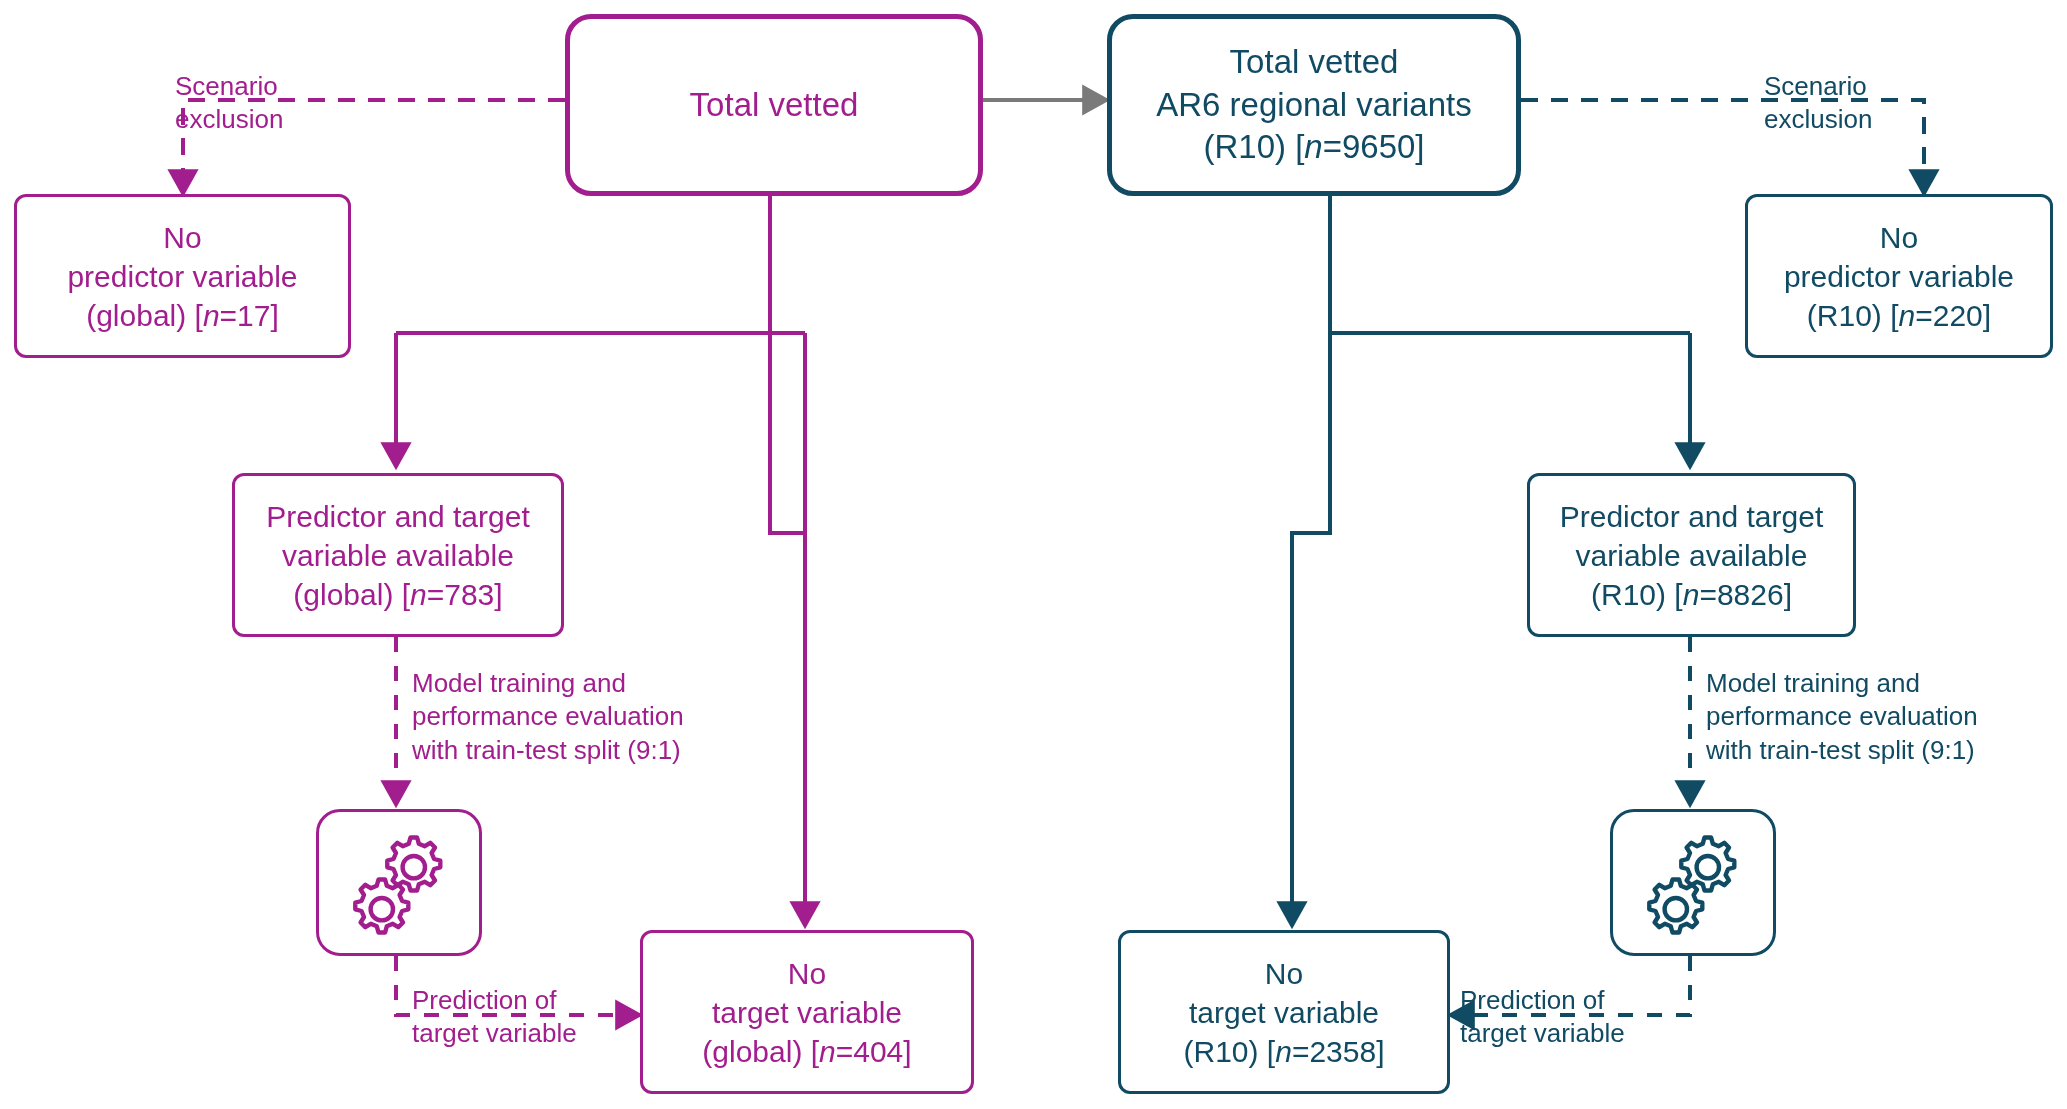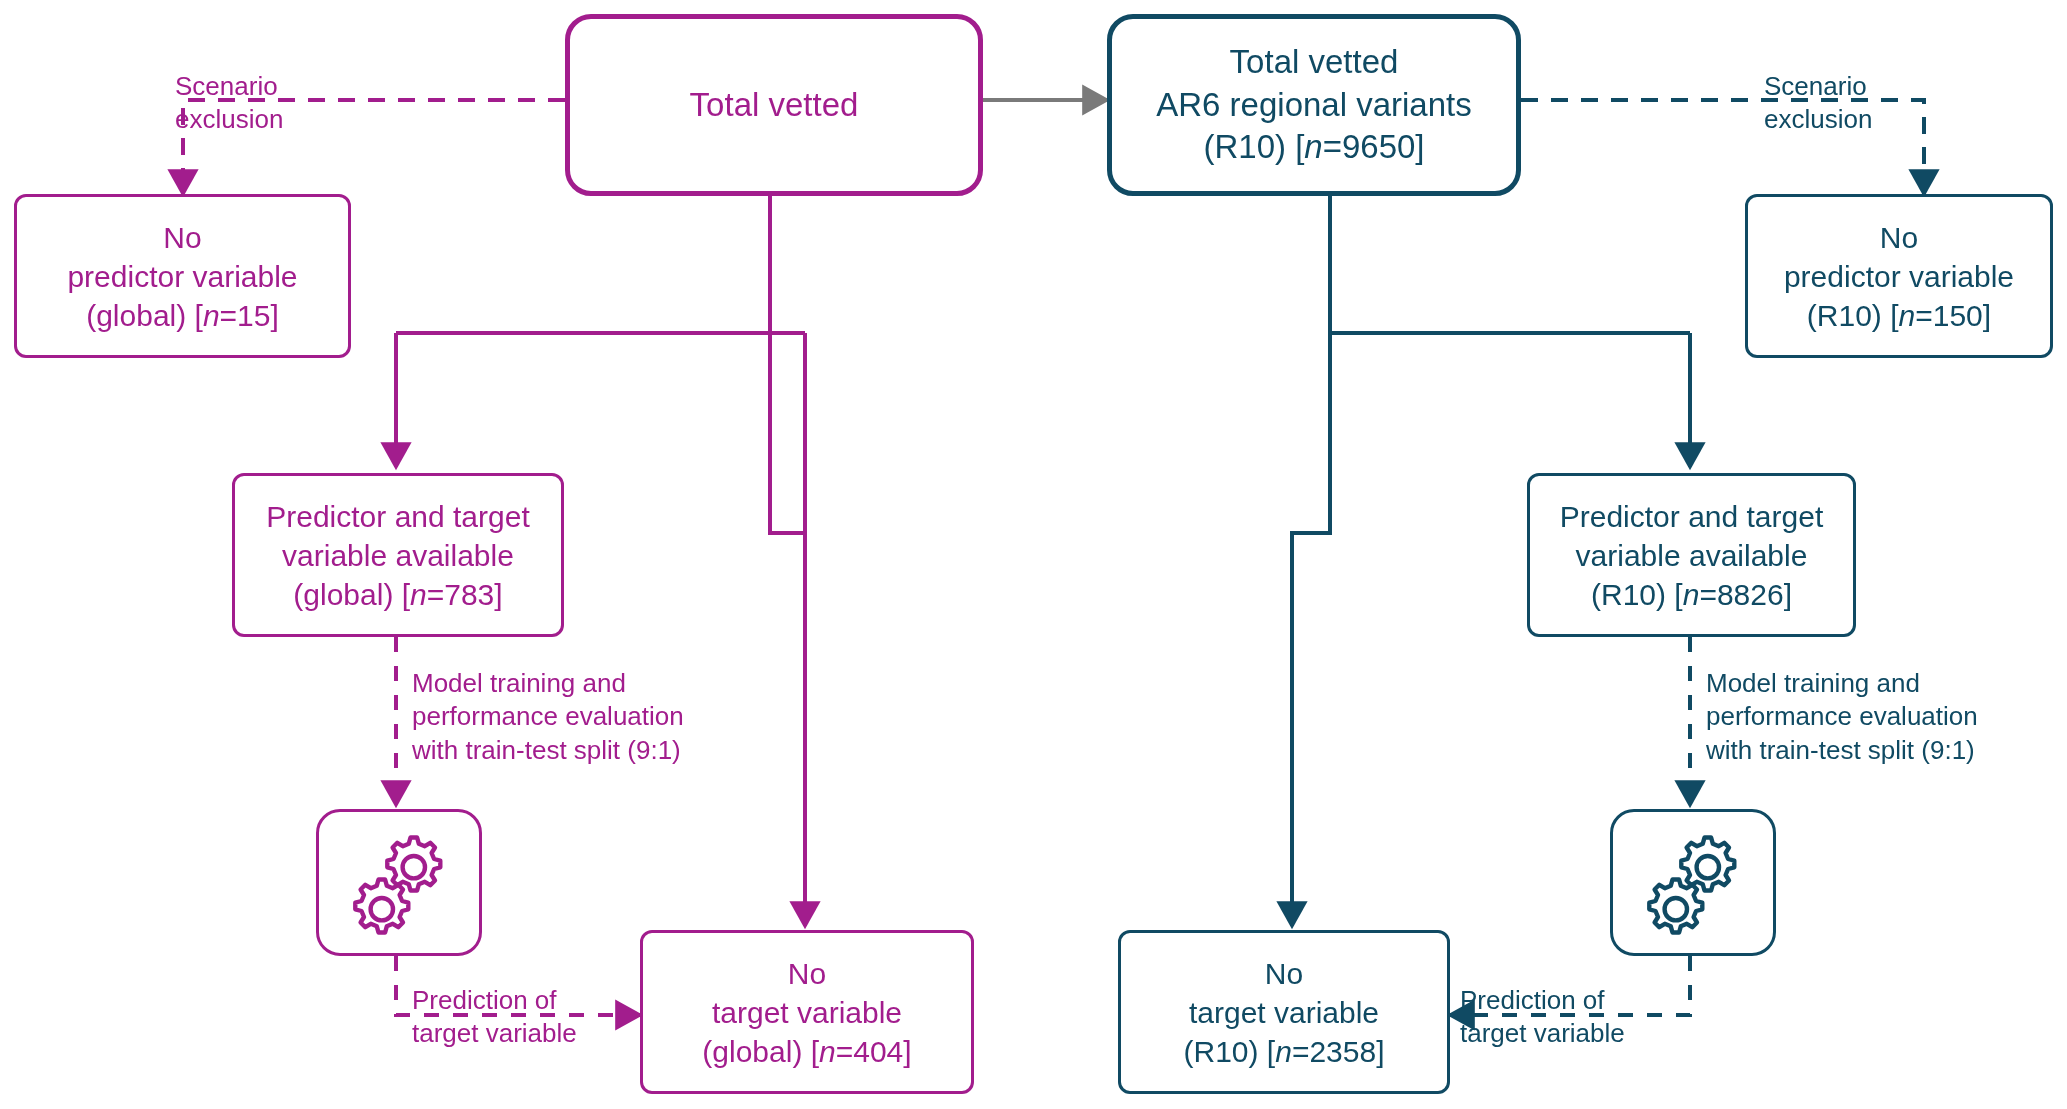"=15]" span { text: 15 -> 17 }
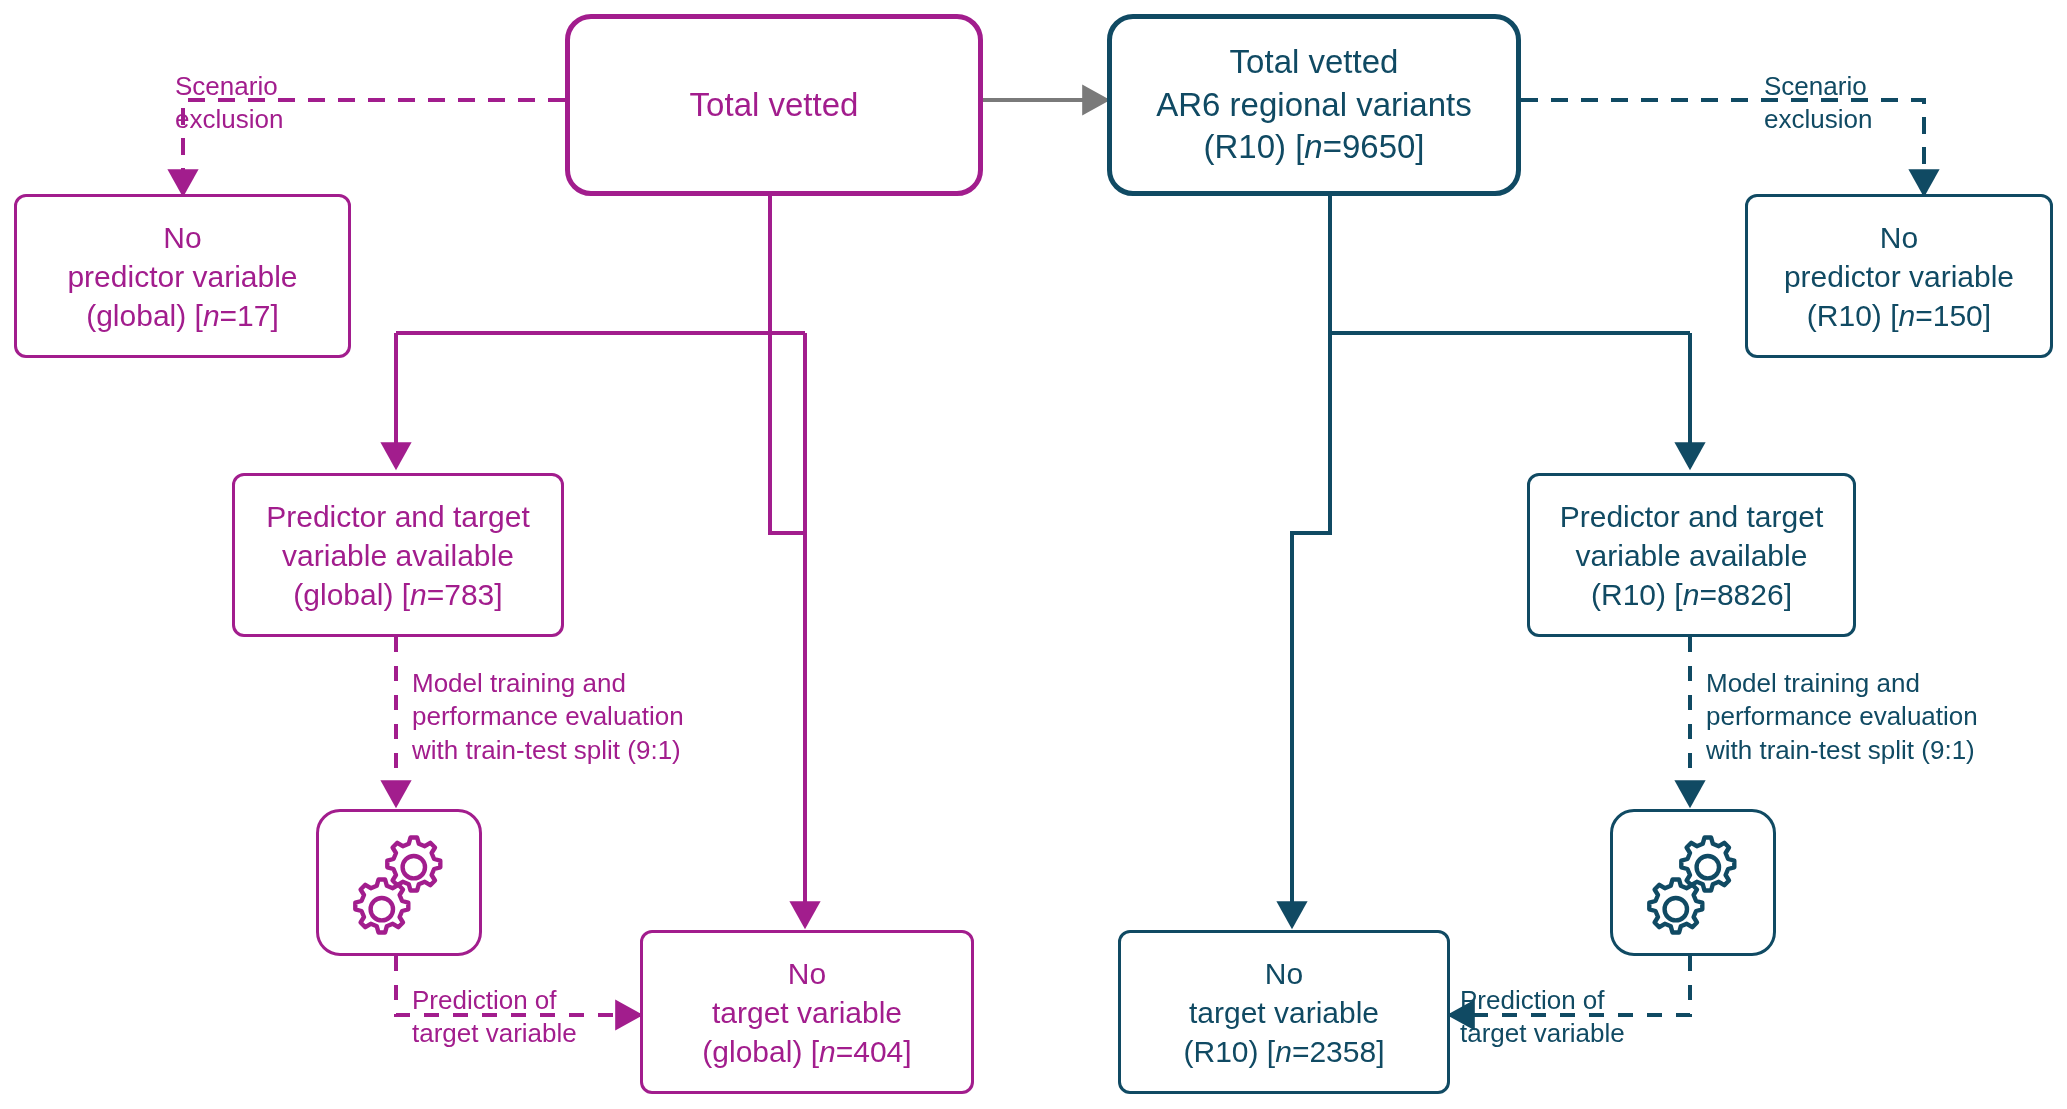"=150]" span { text: 150 -> 220 }
